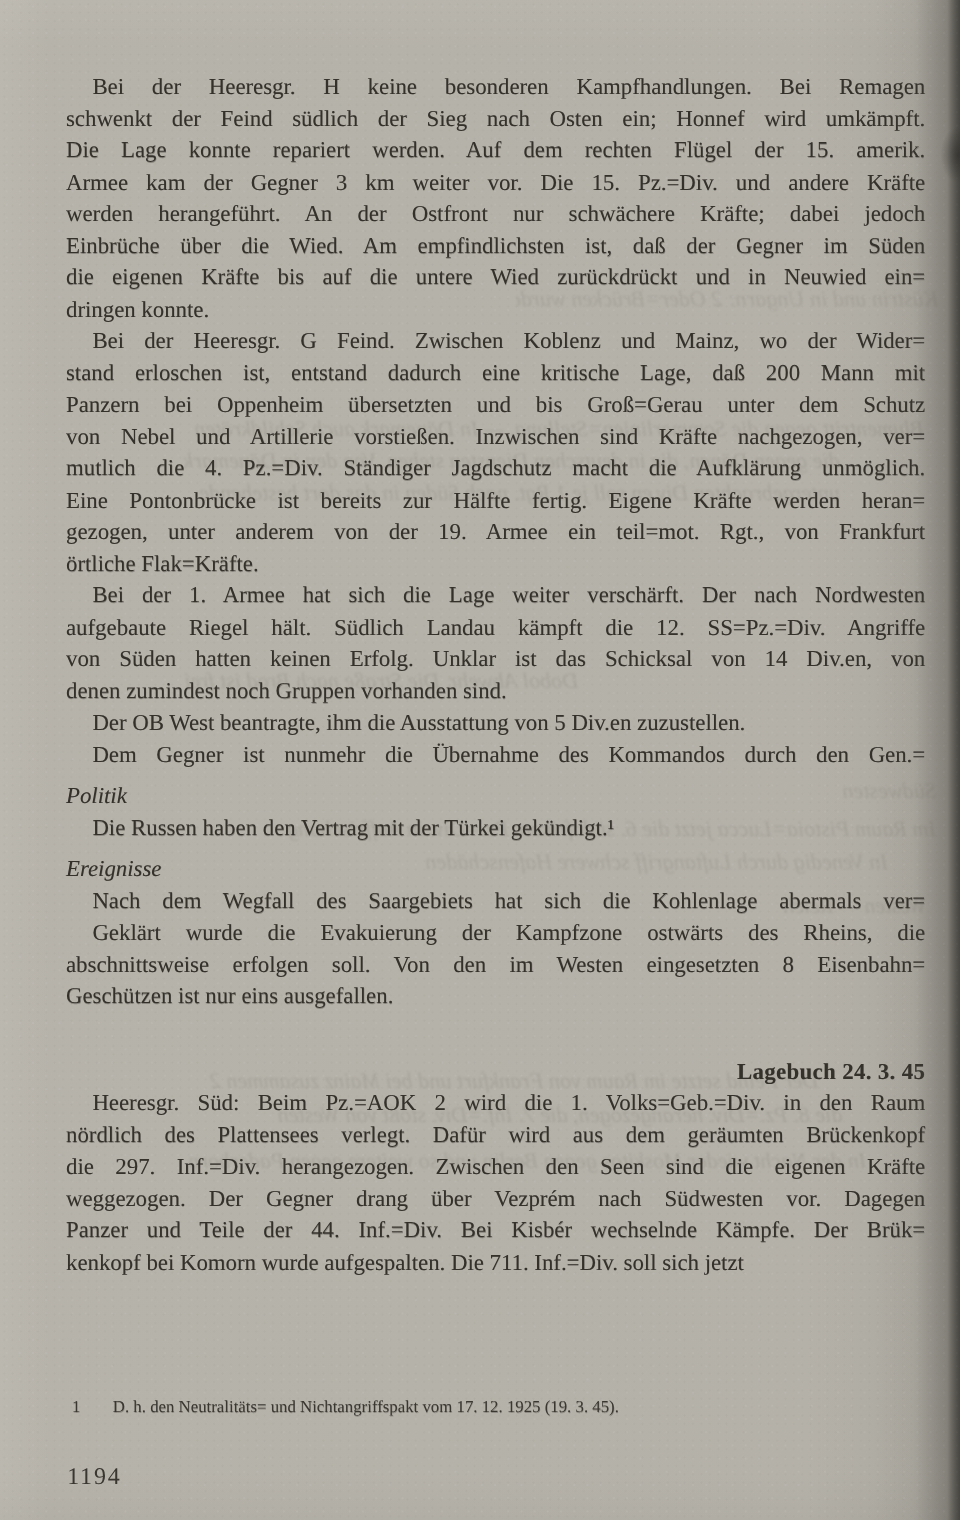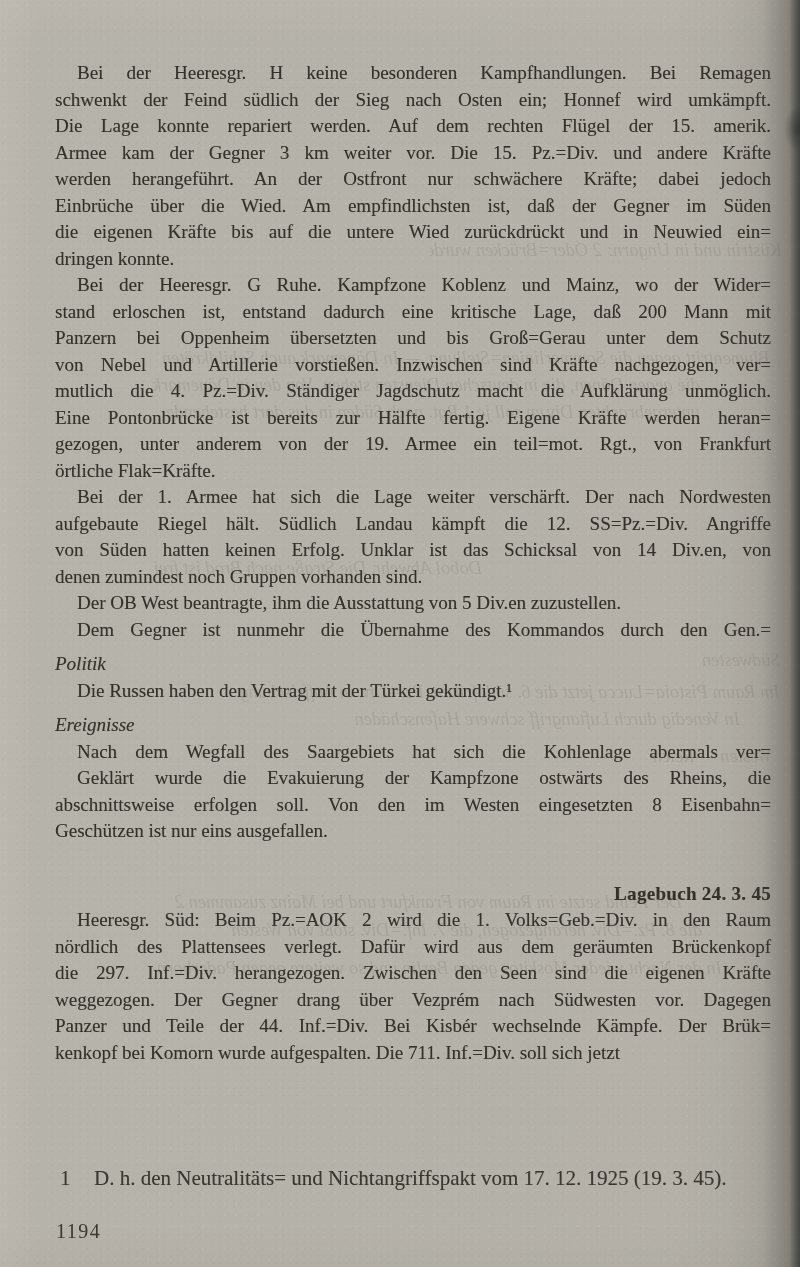"Ruhe. Kampfzone Koblenz und" span { text: Ruhe. Kampfzone -> Feind. Zwischen }
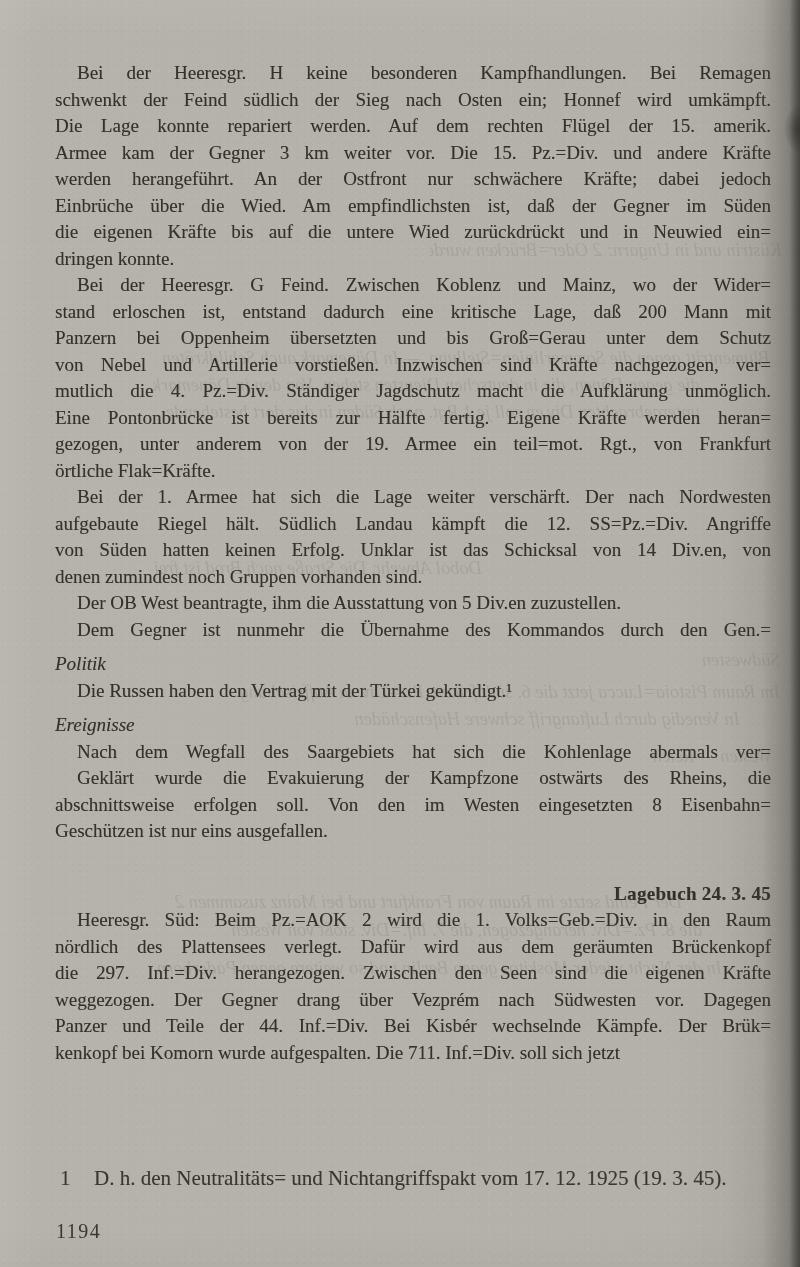"1 D. h. den Neutralitäts=" .footnote { font-size: 21px -> 14px }
